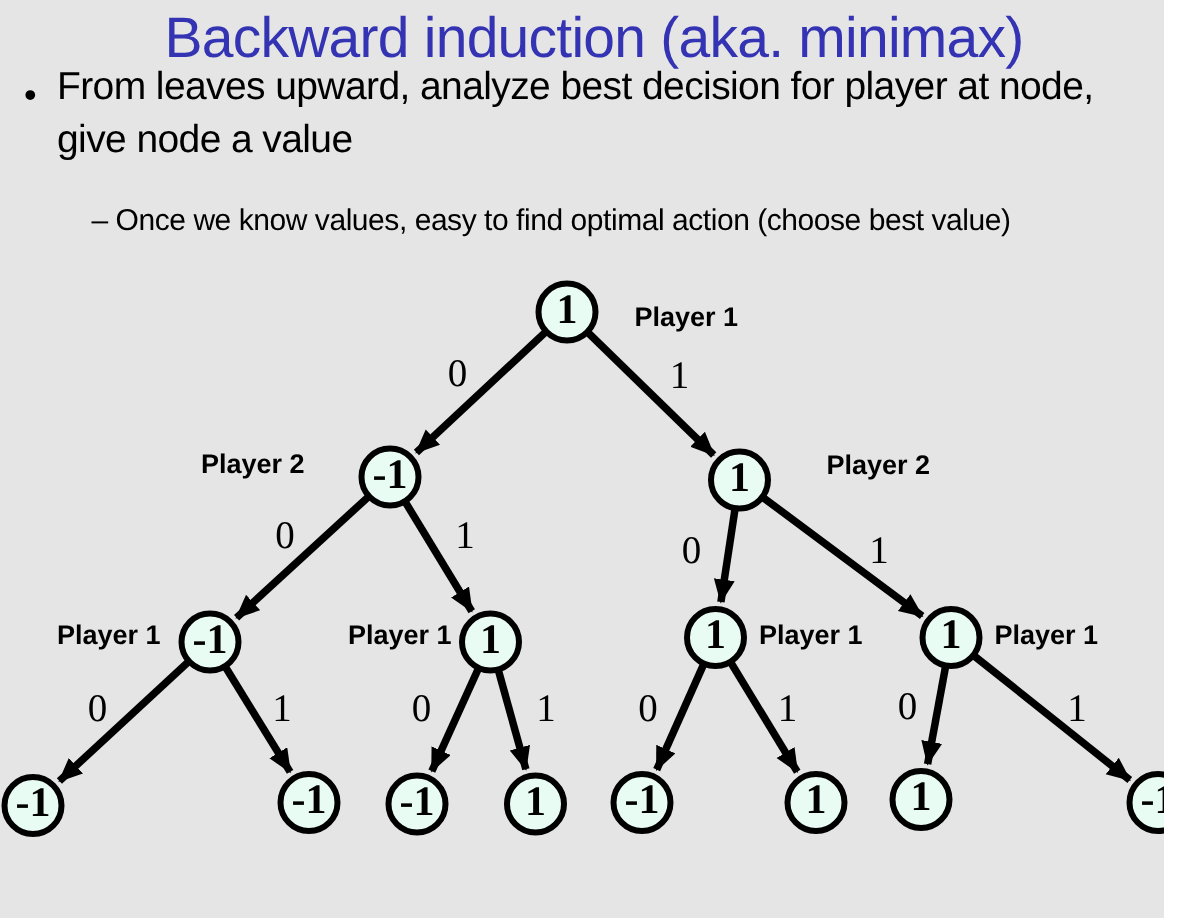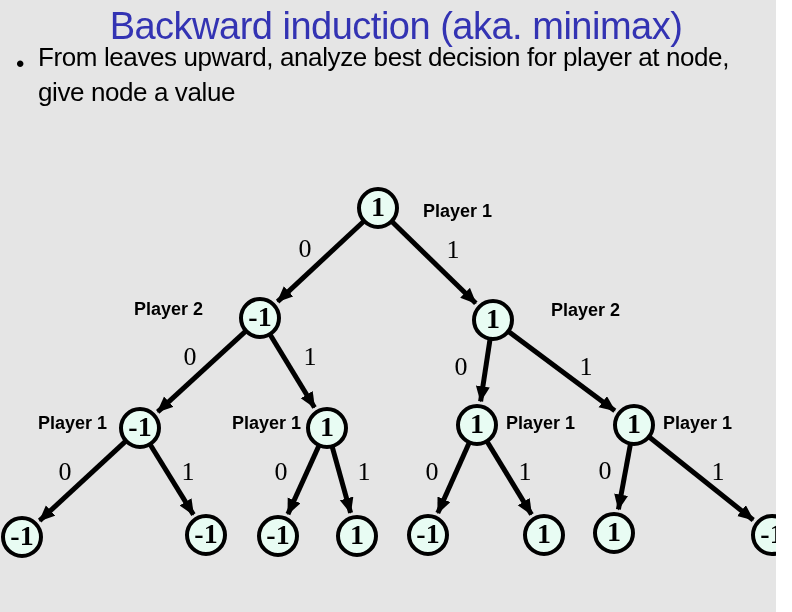"– Once we know values," div.sub-bullet { html: none -> <div>– Once we know values, easy to find optimal action (choose best value)</div> }
